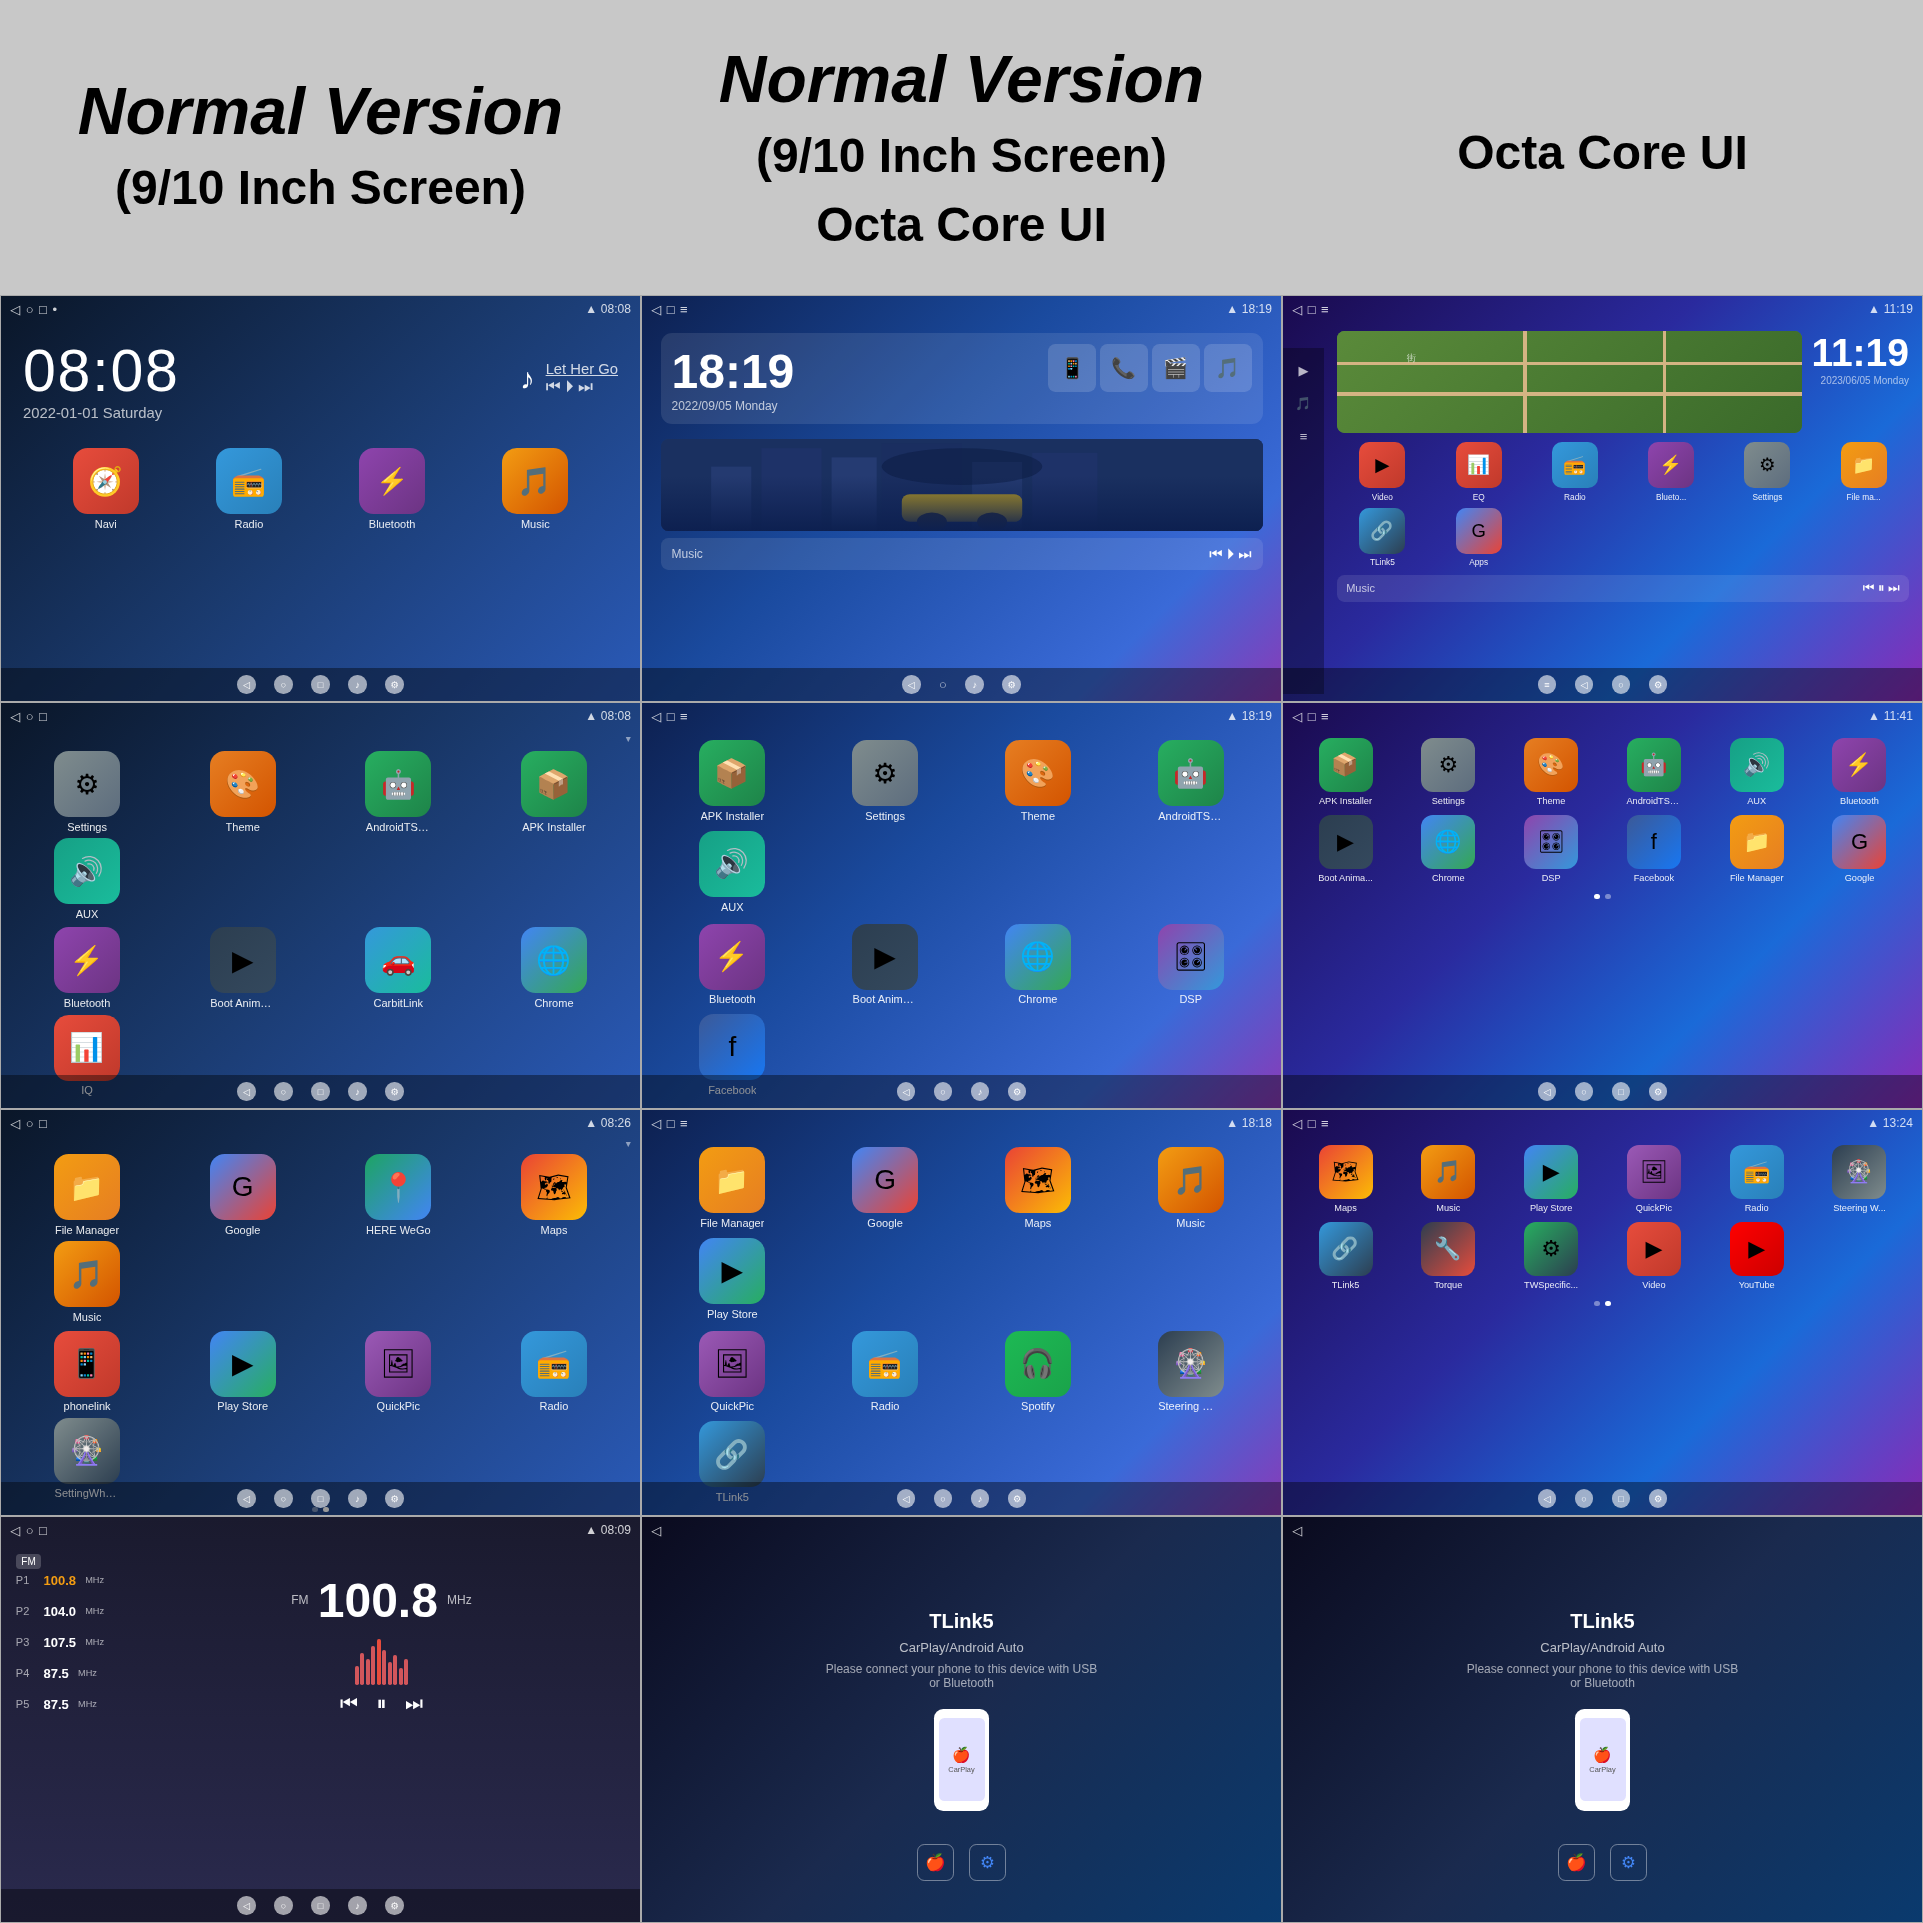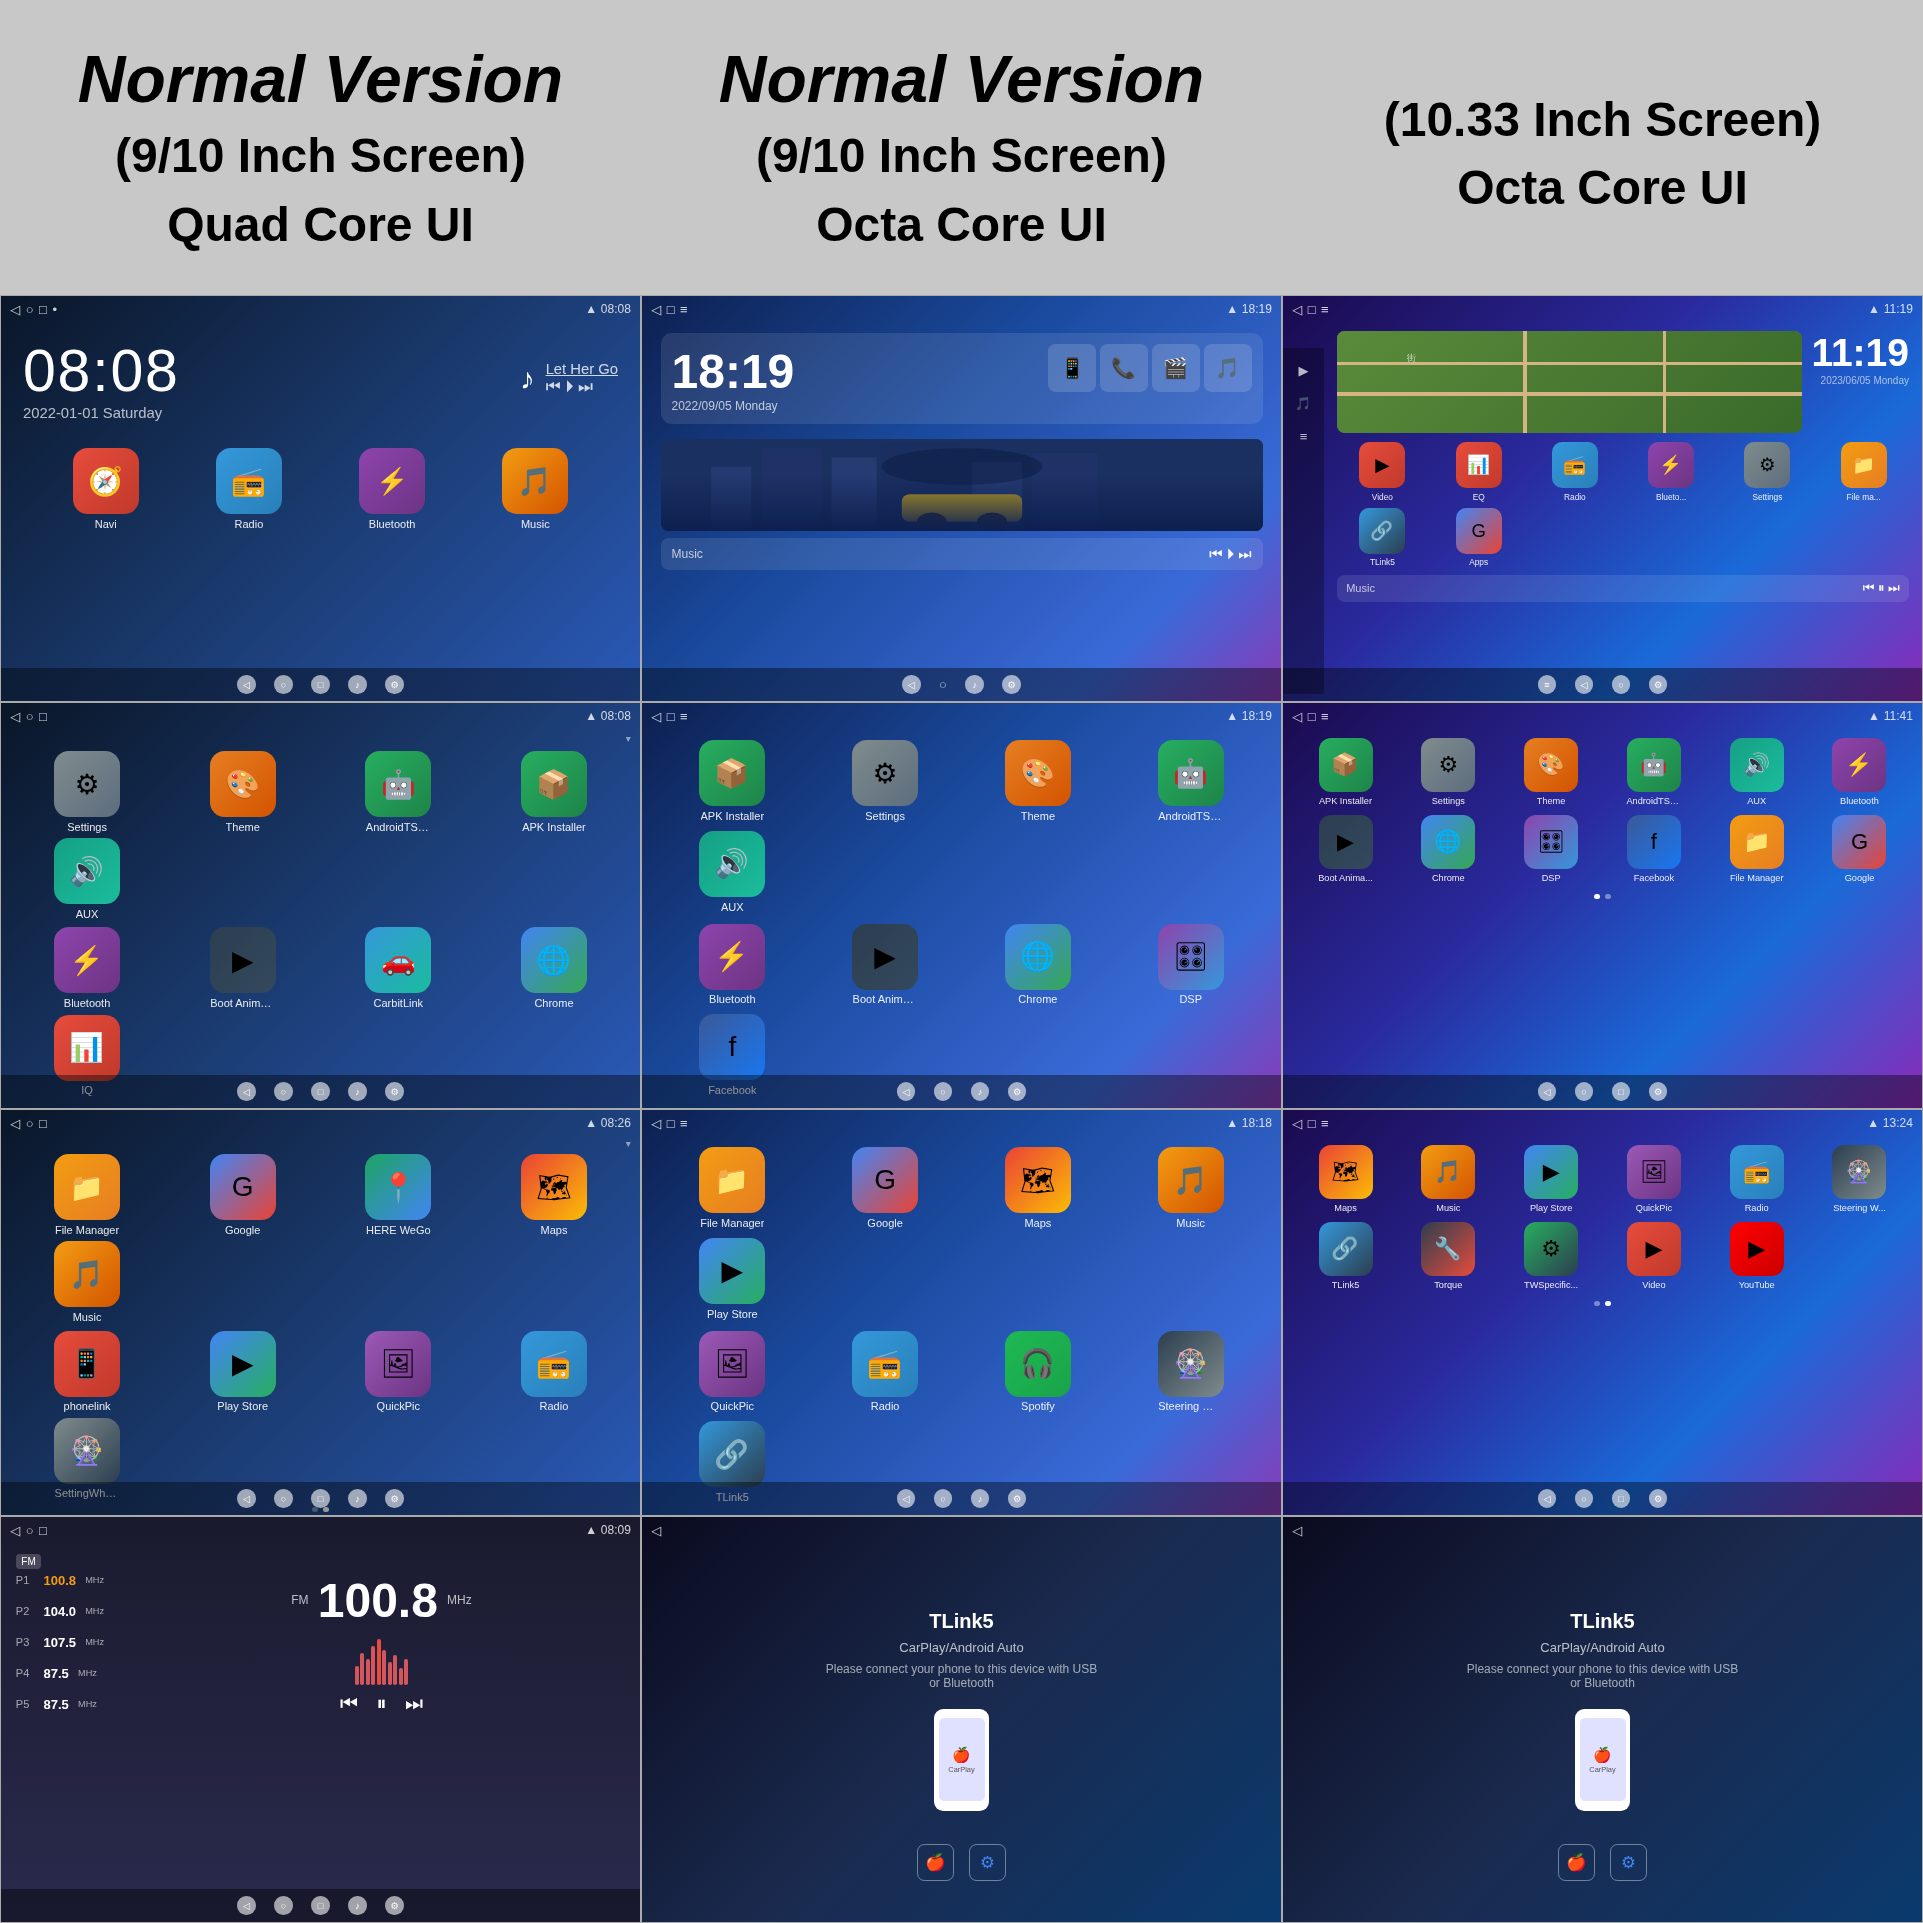"(10.33 Inch Screen)" div.header-sub { html: <div>(10.33 Inch Screen)</div> -> none }
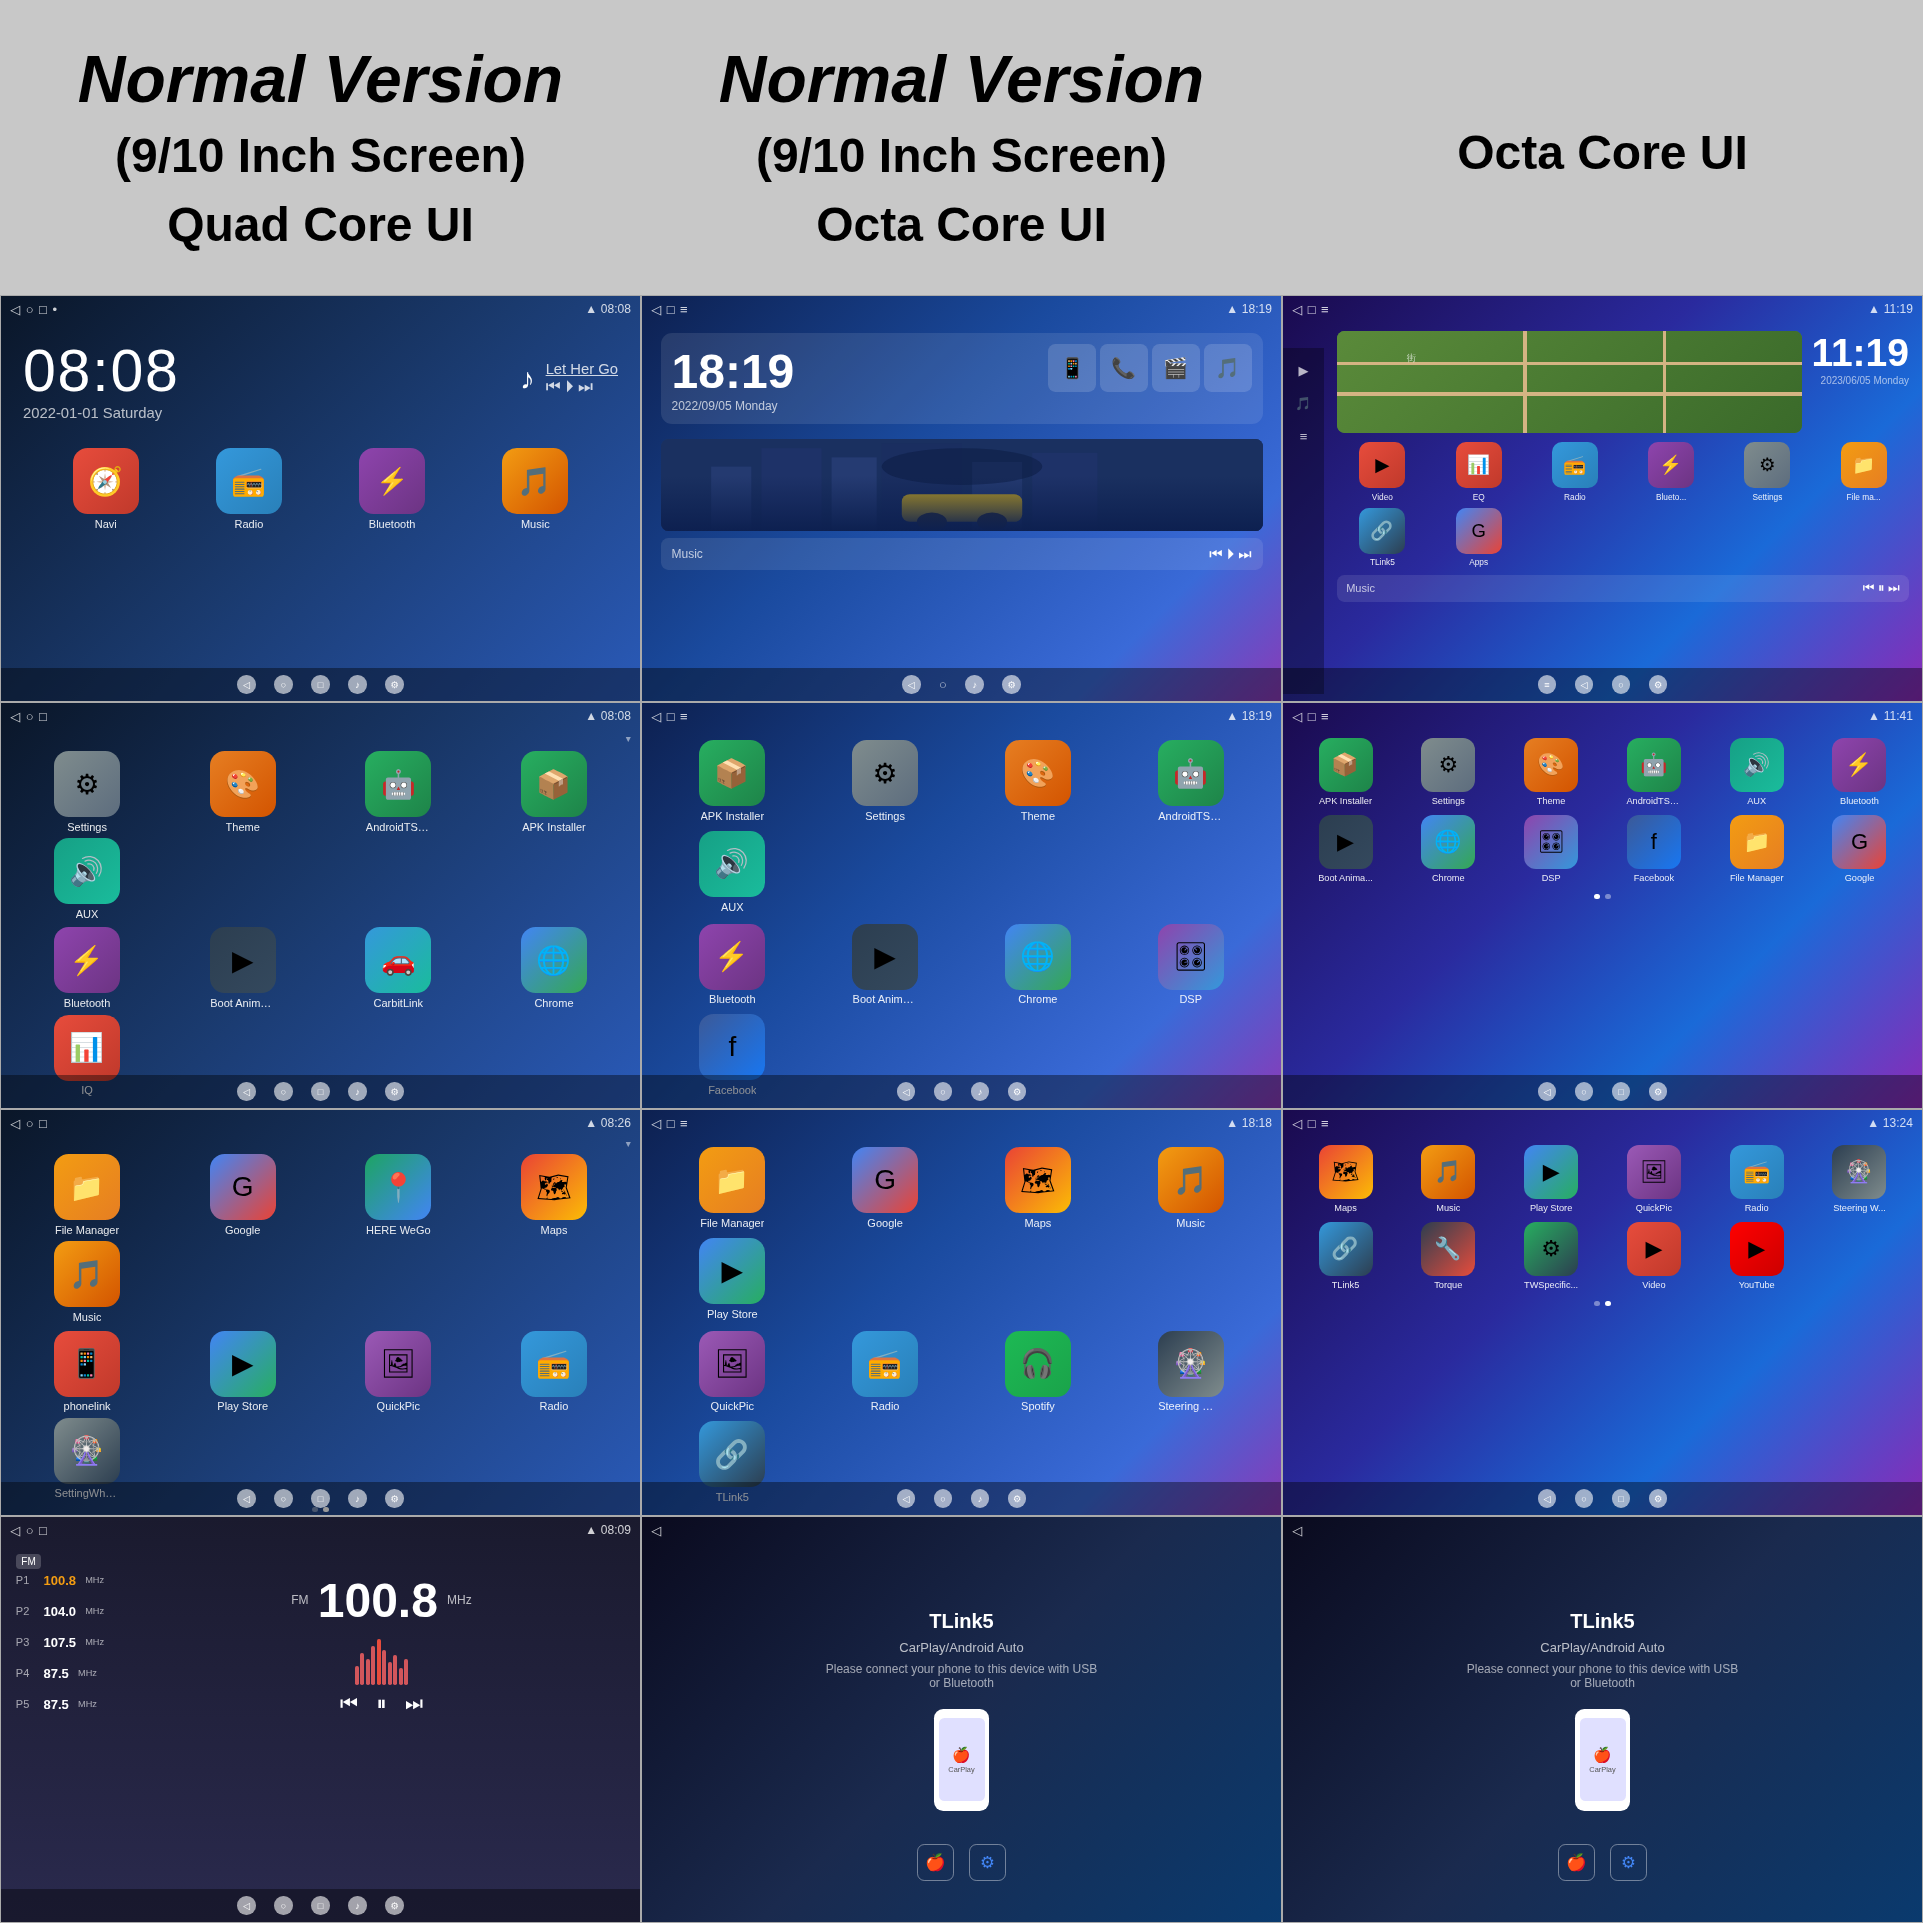"Quad Core UI" div.header-core { html: <div>Quad Core UI</div> -> none }
